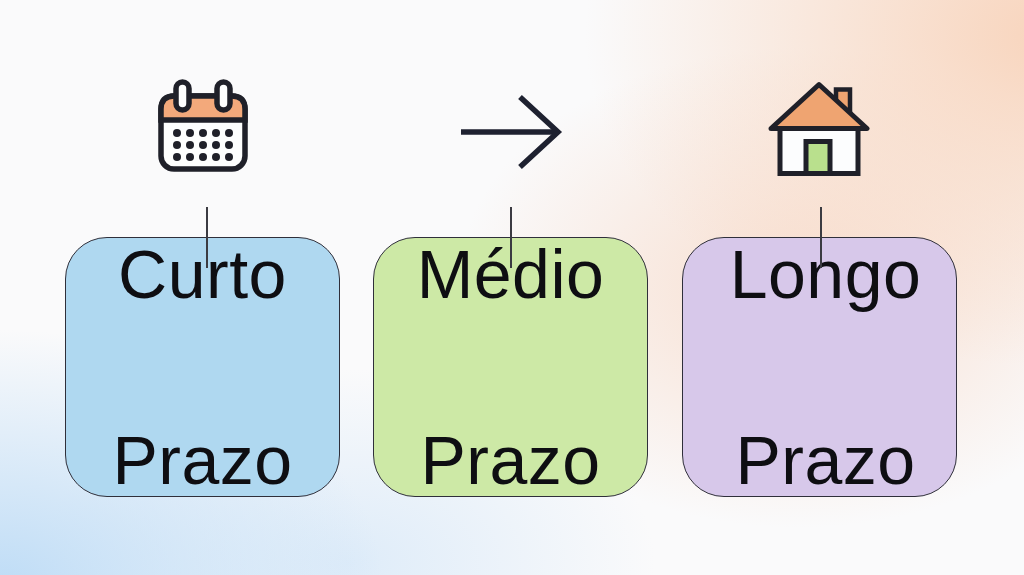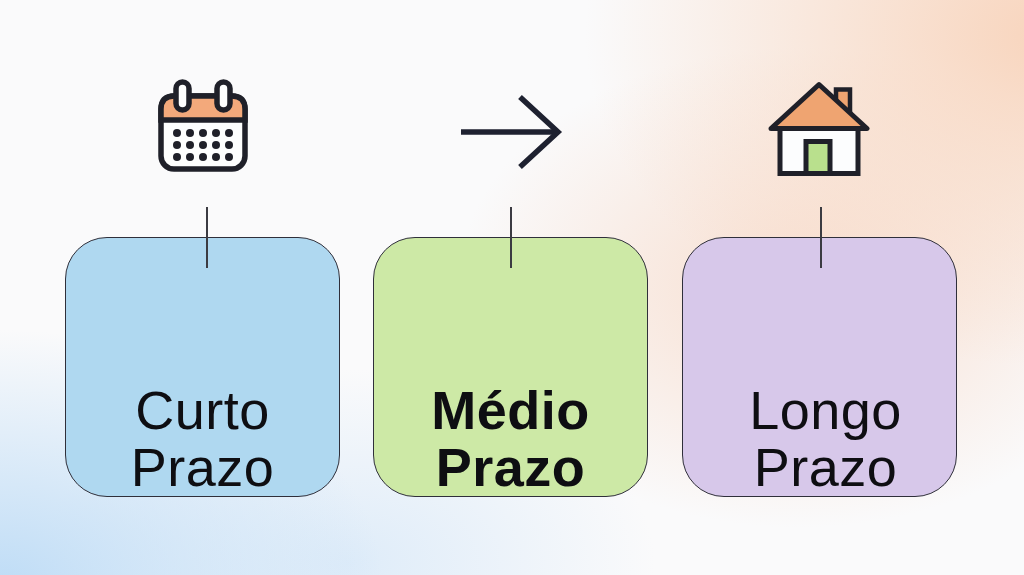"Curto" .card { font-size: 54px -> 68px; justify-content: flex-end -> space-between }
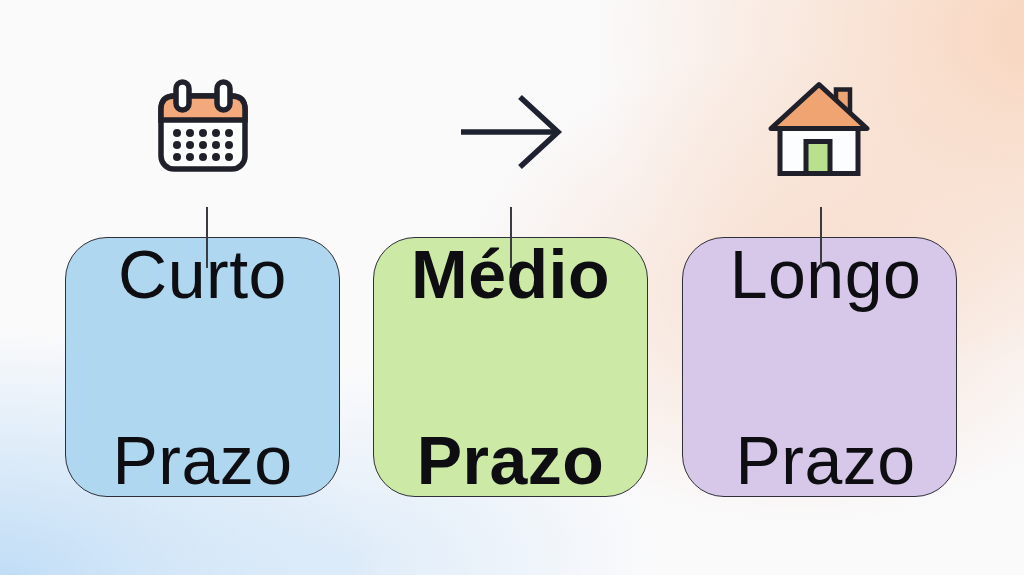"Médio" .card-2 { font-weight: bold -> none }
